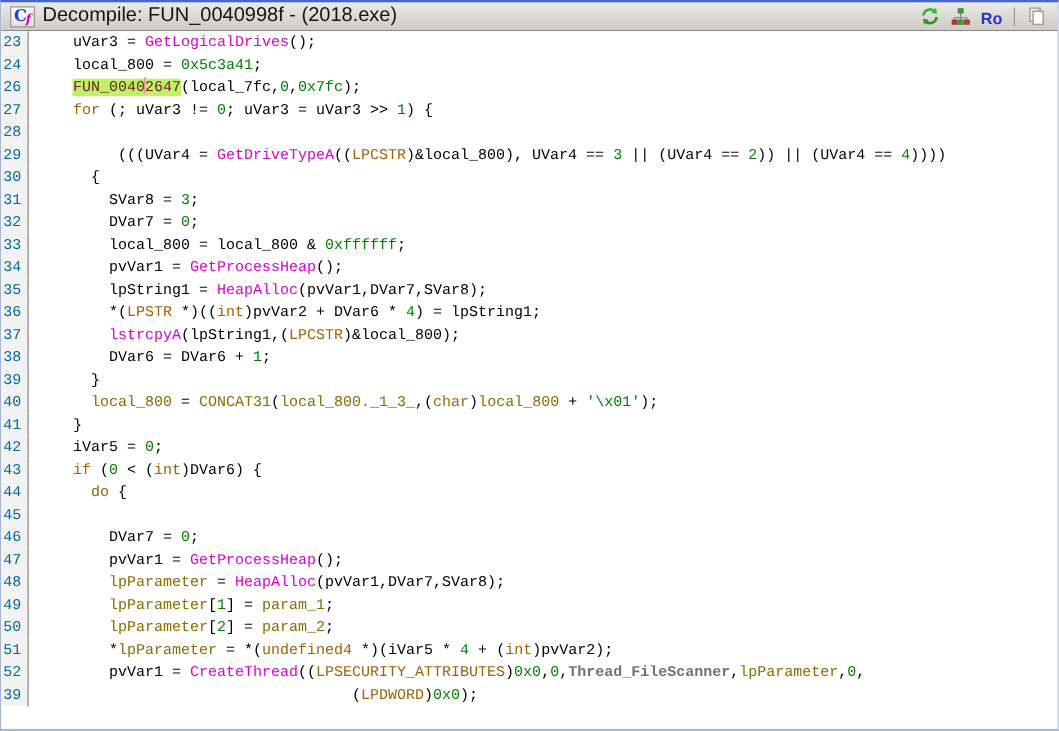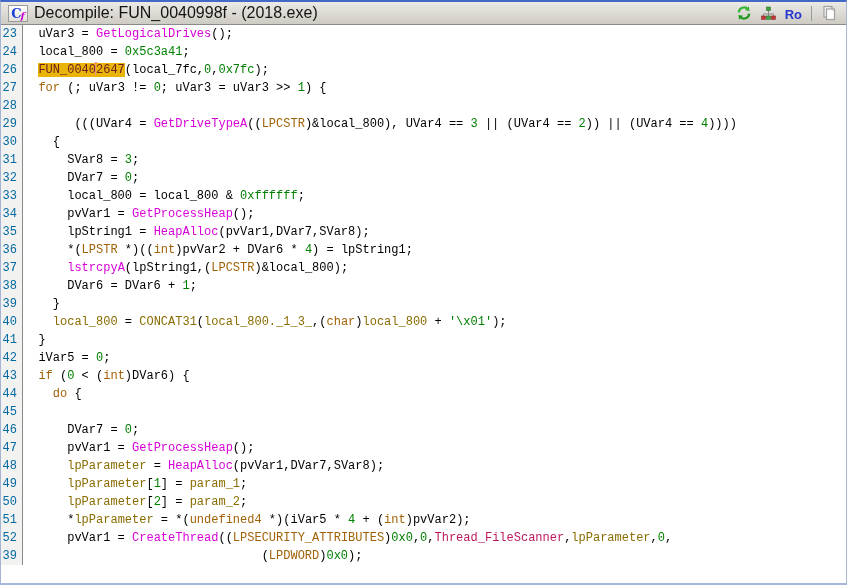"uVar3 = GetLogicalDrives();" .lc { padding-left: 1px -> 21px }
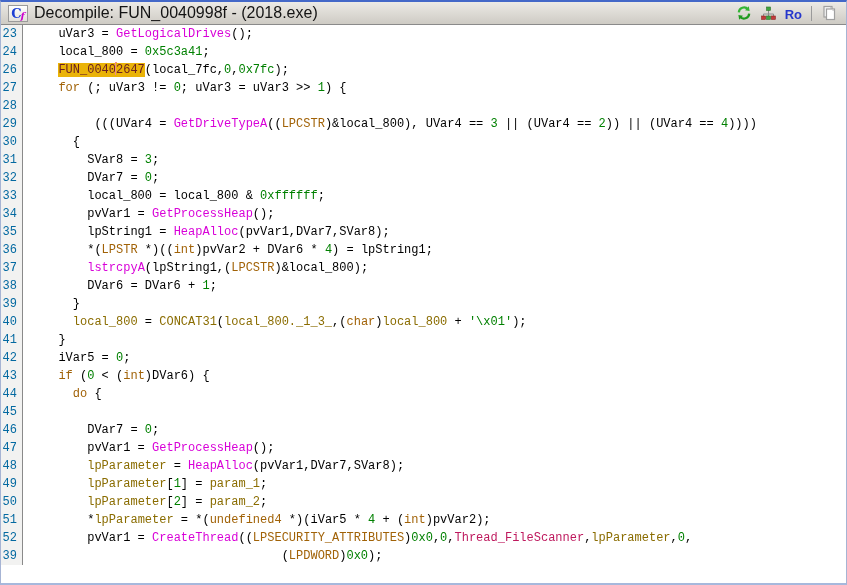"FUN_0040" .tok.hlfn { background: #eab308 -> #bef264 }
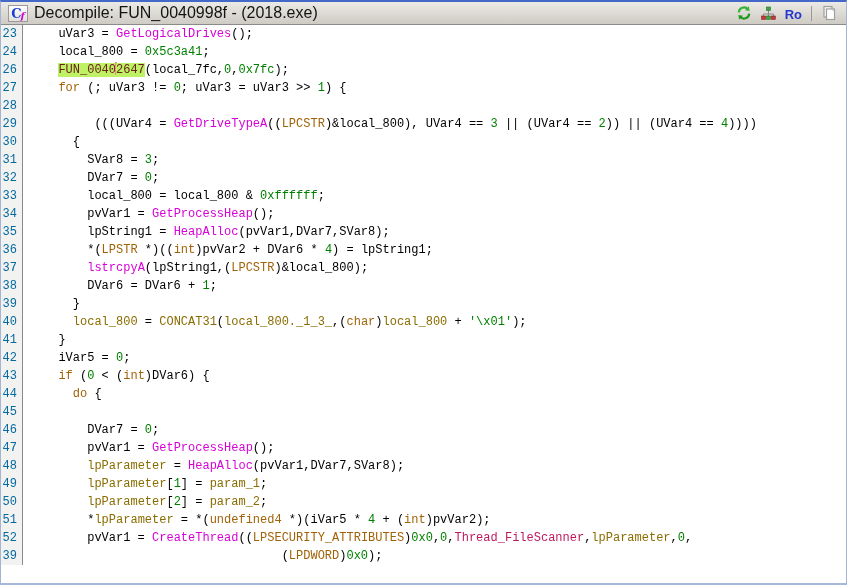"Thread_FileScanner" .tok.userfn { color: #be185d -> #737373; font-weight: none -> bold }
